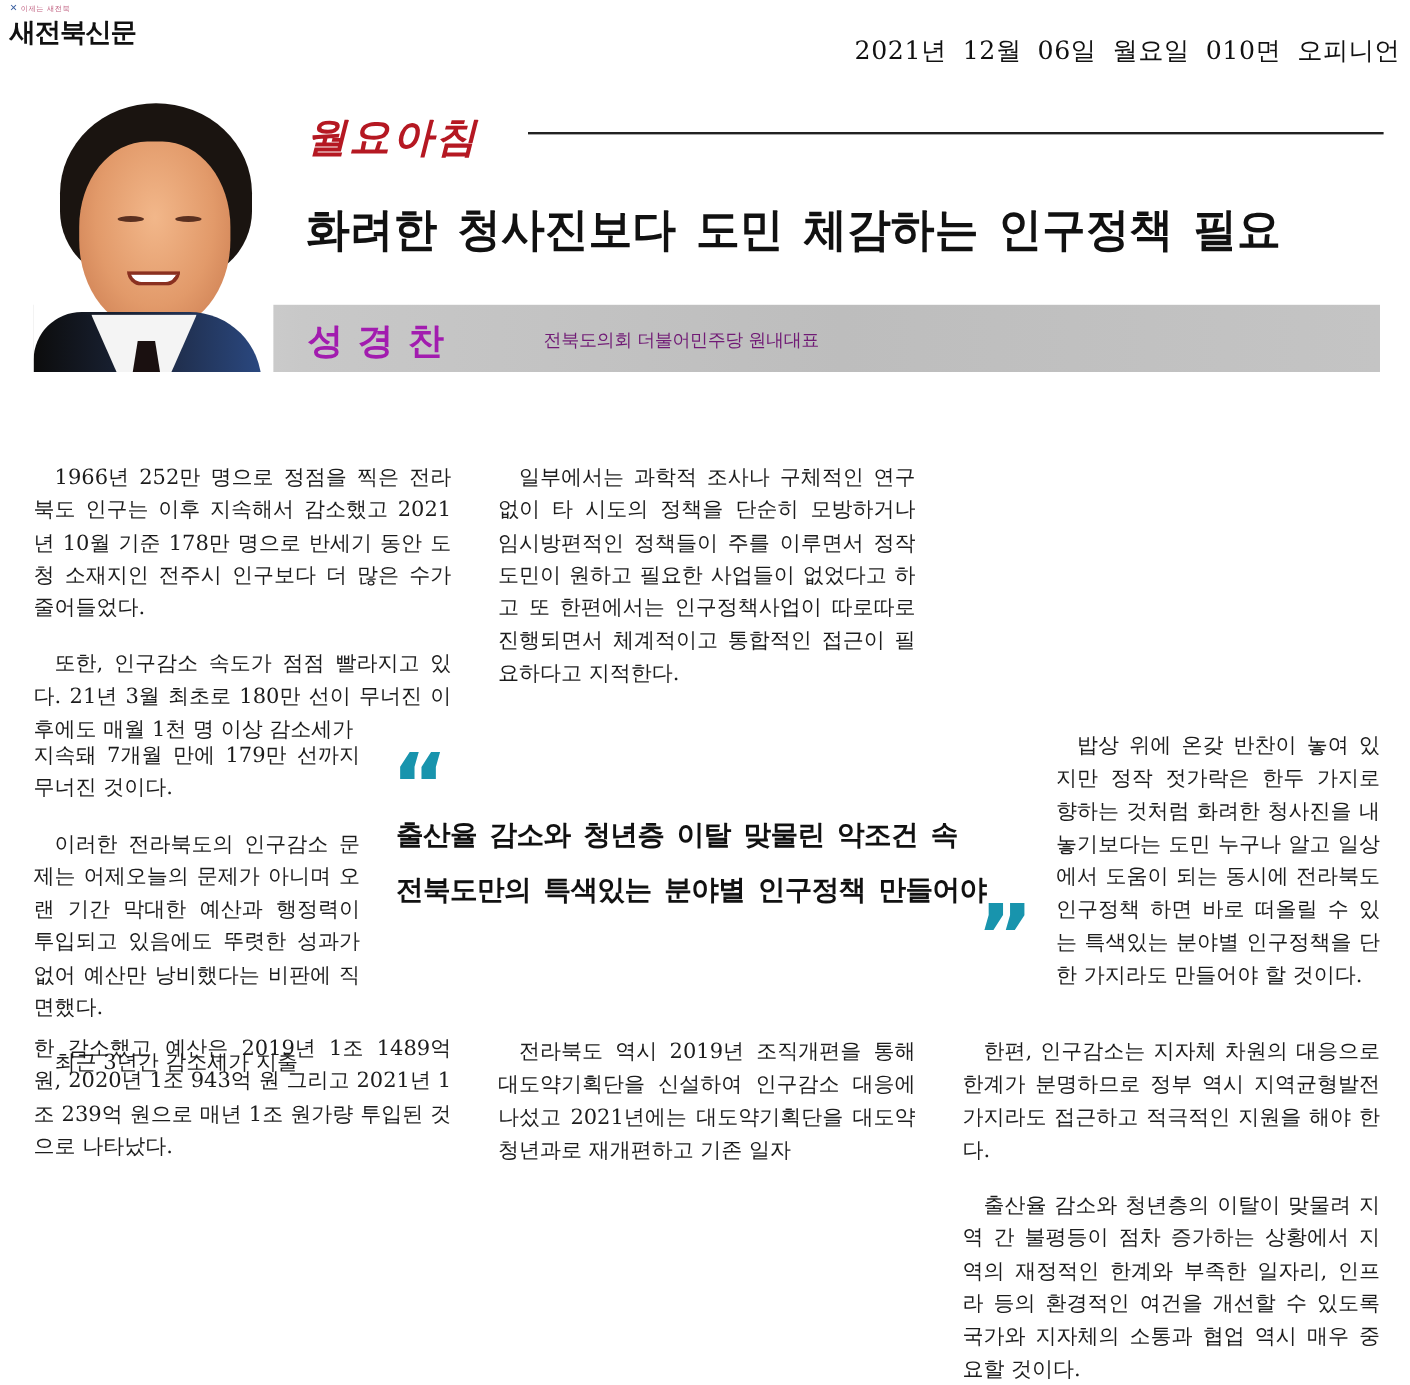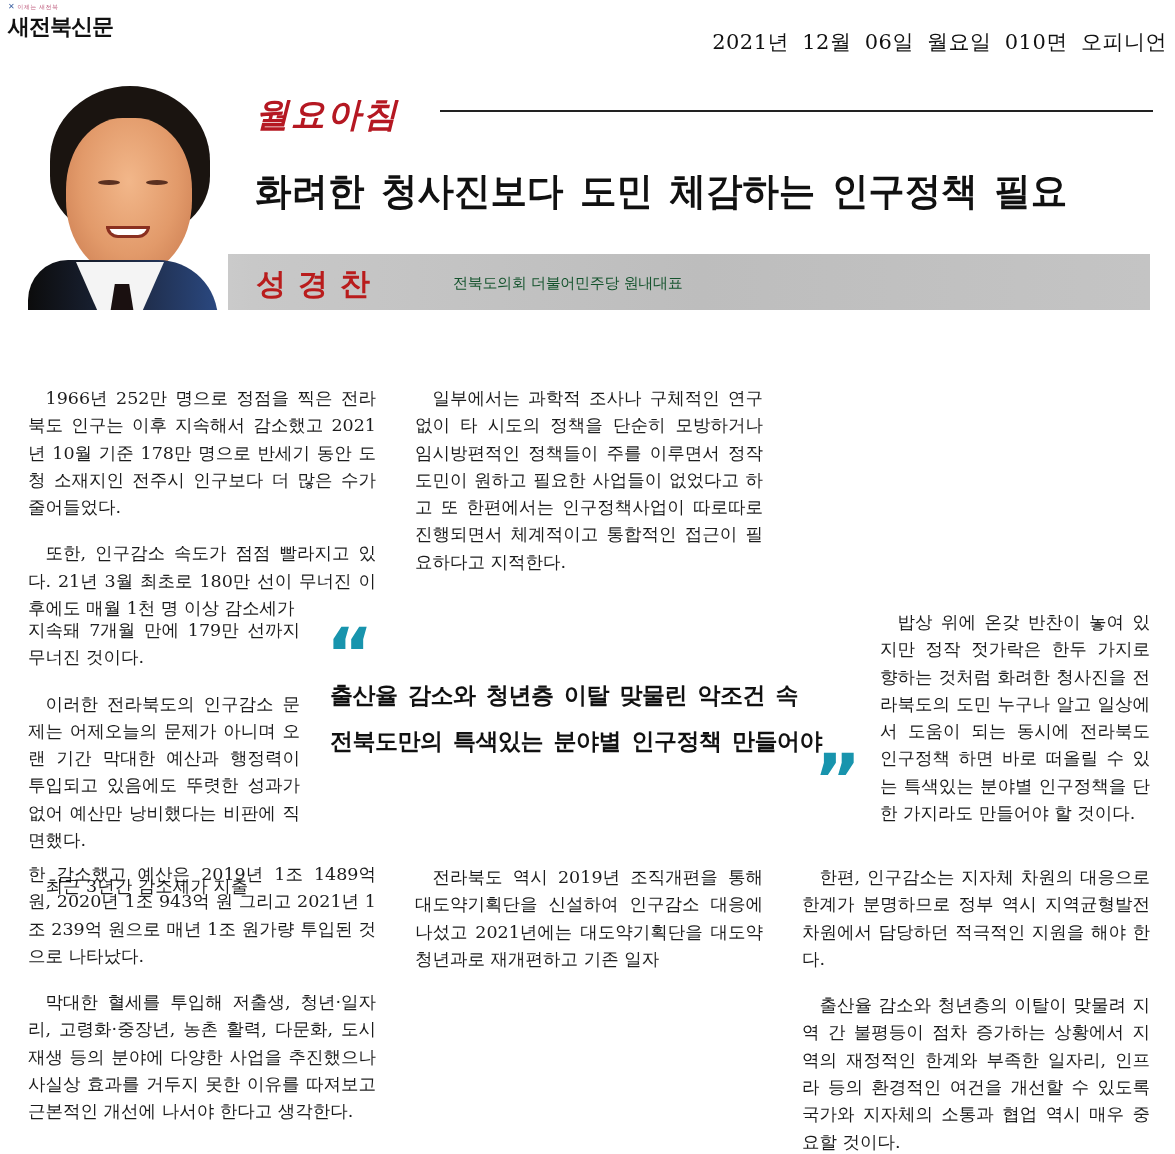"성경찬" .byline-name { color: #b91c1c -> #a21caf }
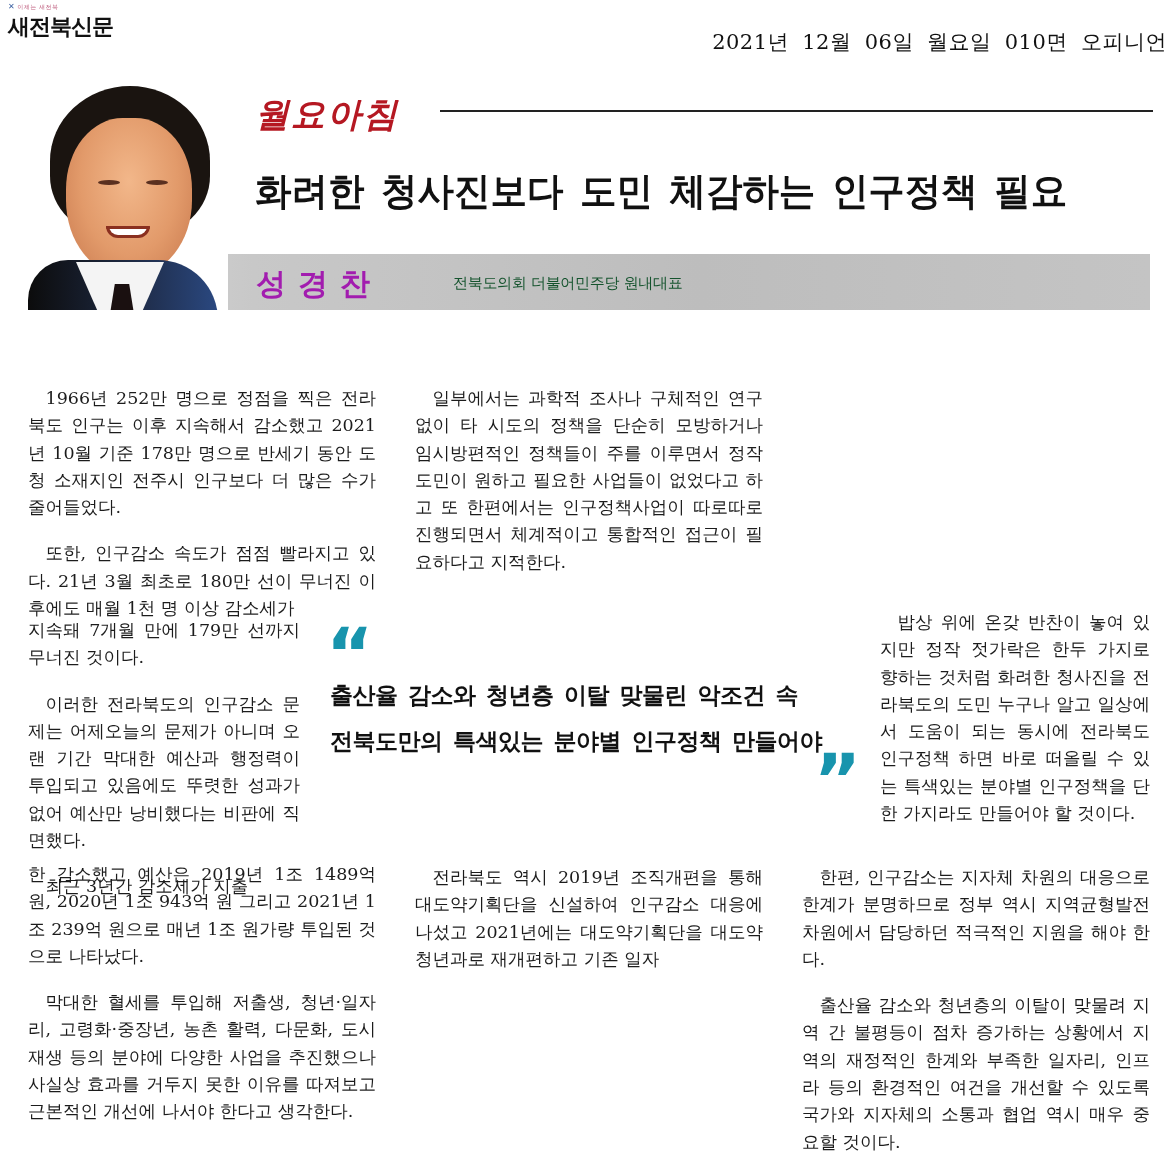"전북도의회 더불어민주당 원내대표" .byline-role { color: #14532d -> #701a75 }
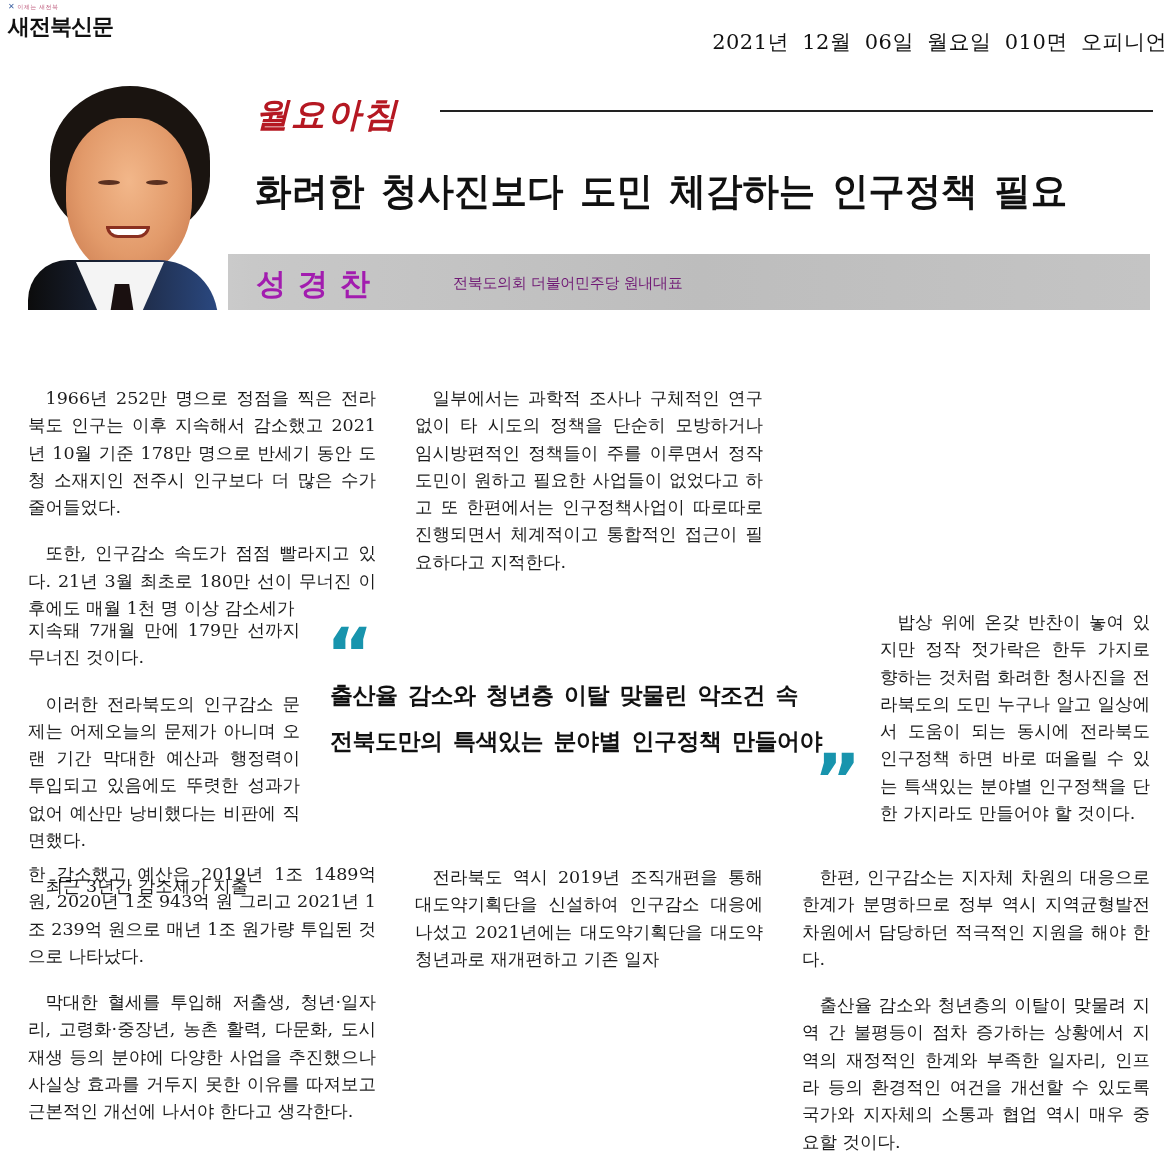"밥상 위에 온갖 반찬이 놓여" p { text: 전라북도의 -> 내놓기보다는 }
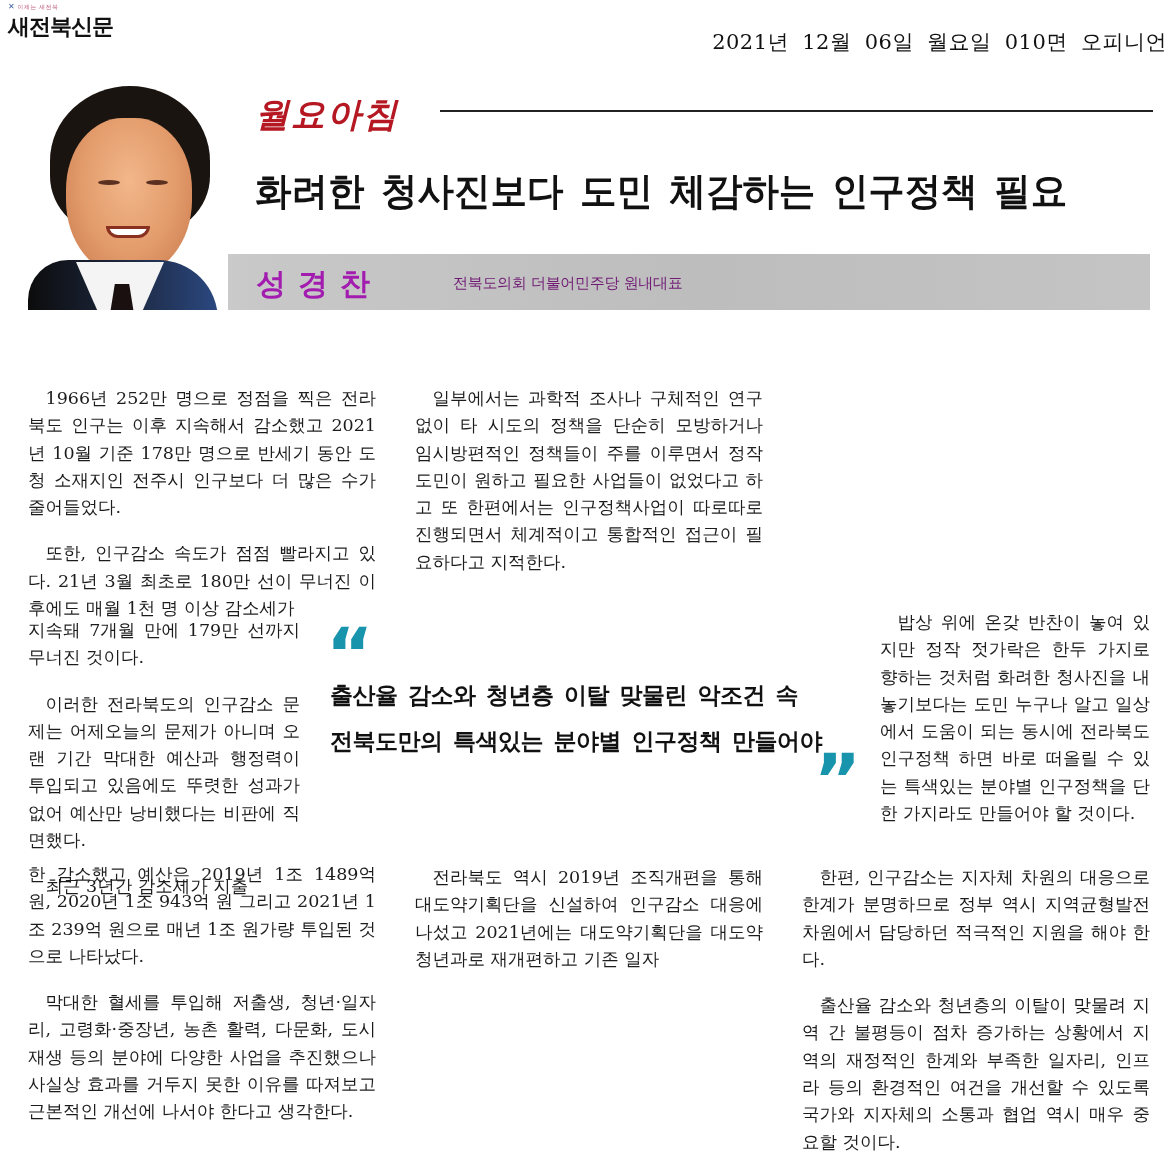"한편, 인구감소는 지자체 차원의 대응으로" p { text: 차원에서 담당하던 -> 가지라도 접근하고 }
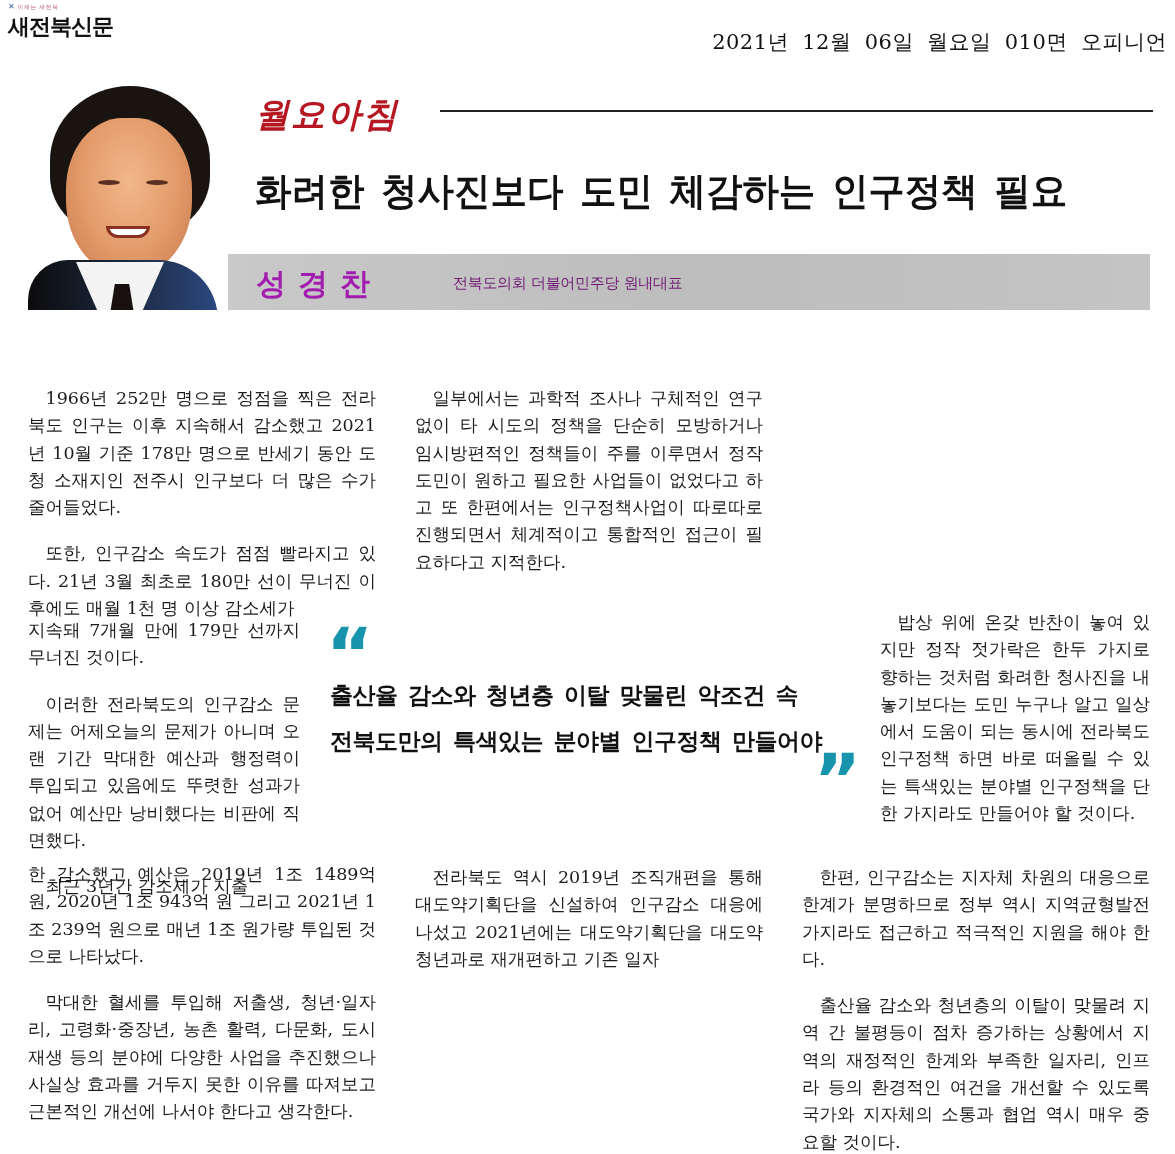"막대한 혈세를 투입해 저출생, 청년·일자리," p { html: <p>막대한 혈세를 투입해 저출생, 청년·일자리, 고령화·중장년, 농촌 활력, 다문화, 도시재생 등의 분야에 다양한 사업을 추진했으나 사실상 효과를 거두지 못한 이유를 따져보고 근본적인 개선에 나서야 한다고 생각한다.</p> -> none }
